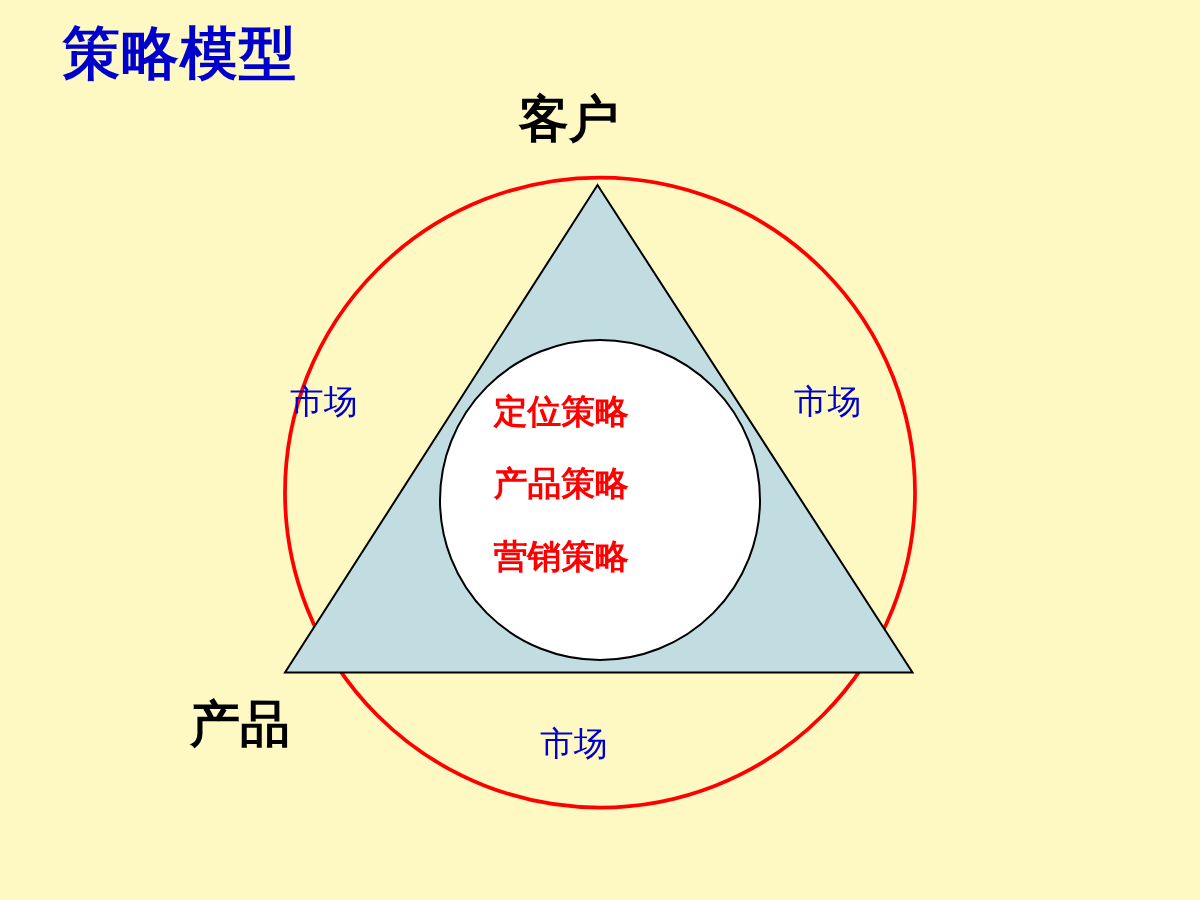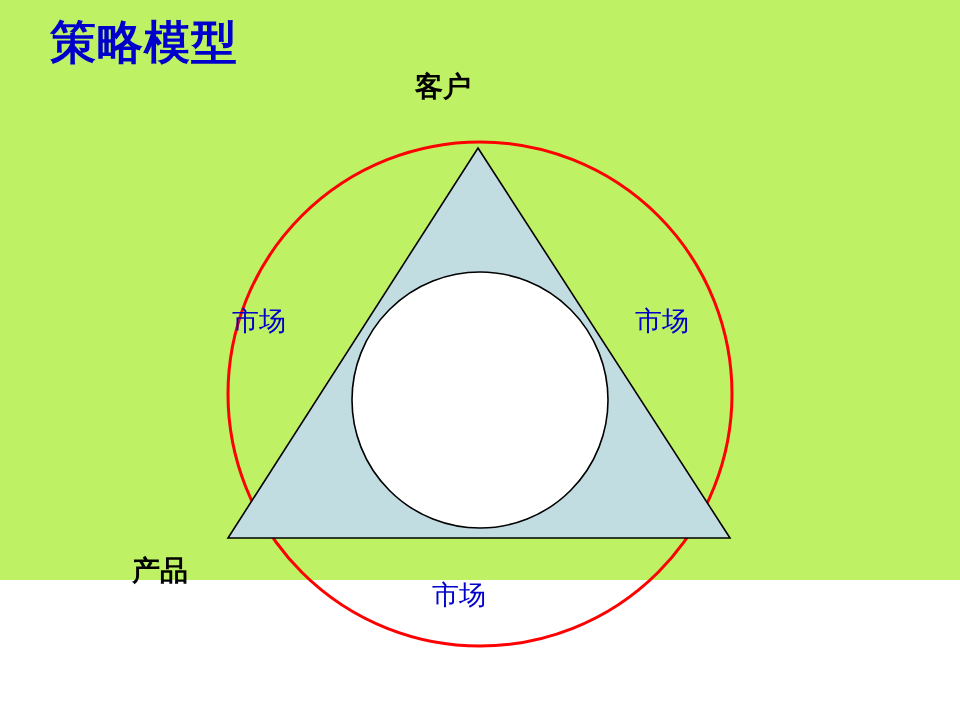"策略模型" #slide { background: #bef264 -> #fef9c3; height: 580px -> 720px }
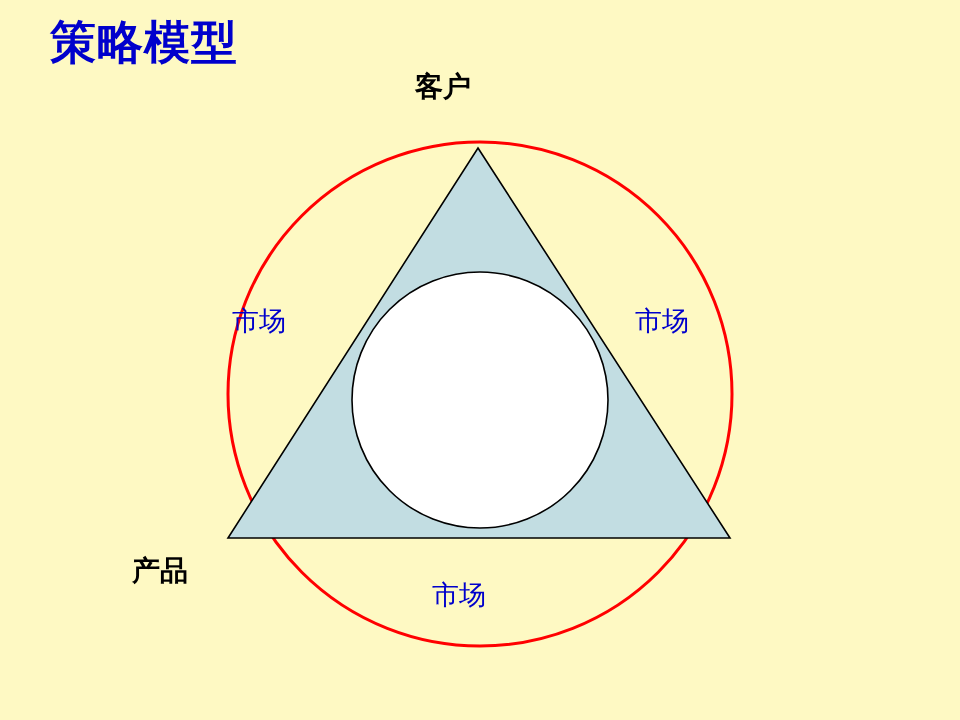"客户" .node-label { font-size: 28px -> 40px }
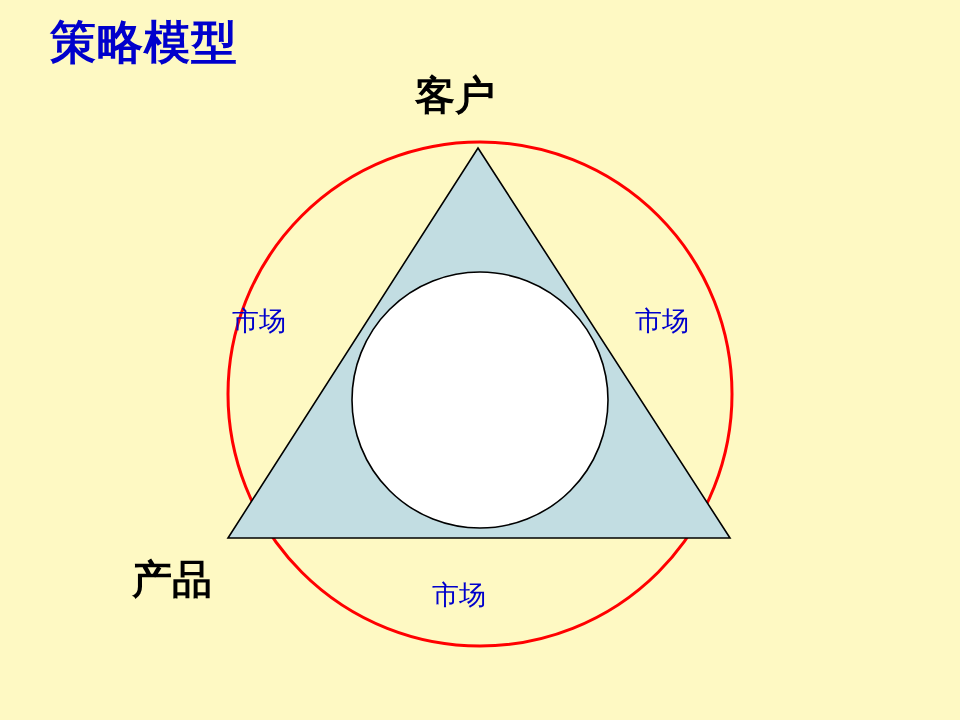"定位策略" div.core-list { html: none -> <div> <div>定位策略</div> <div>产品策略</div> <div>营销策略</div> </div> }
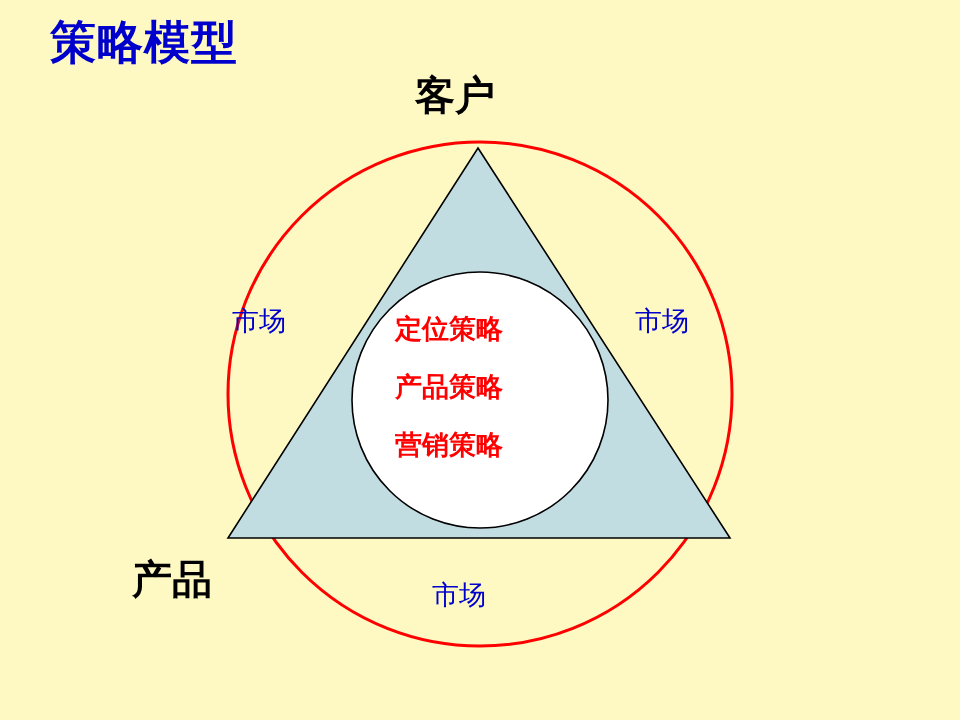"产品" .node-product { left: 132px -> 152px }
